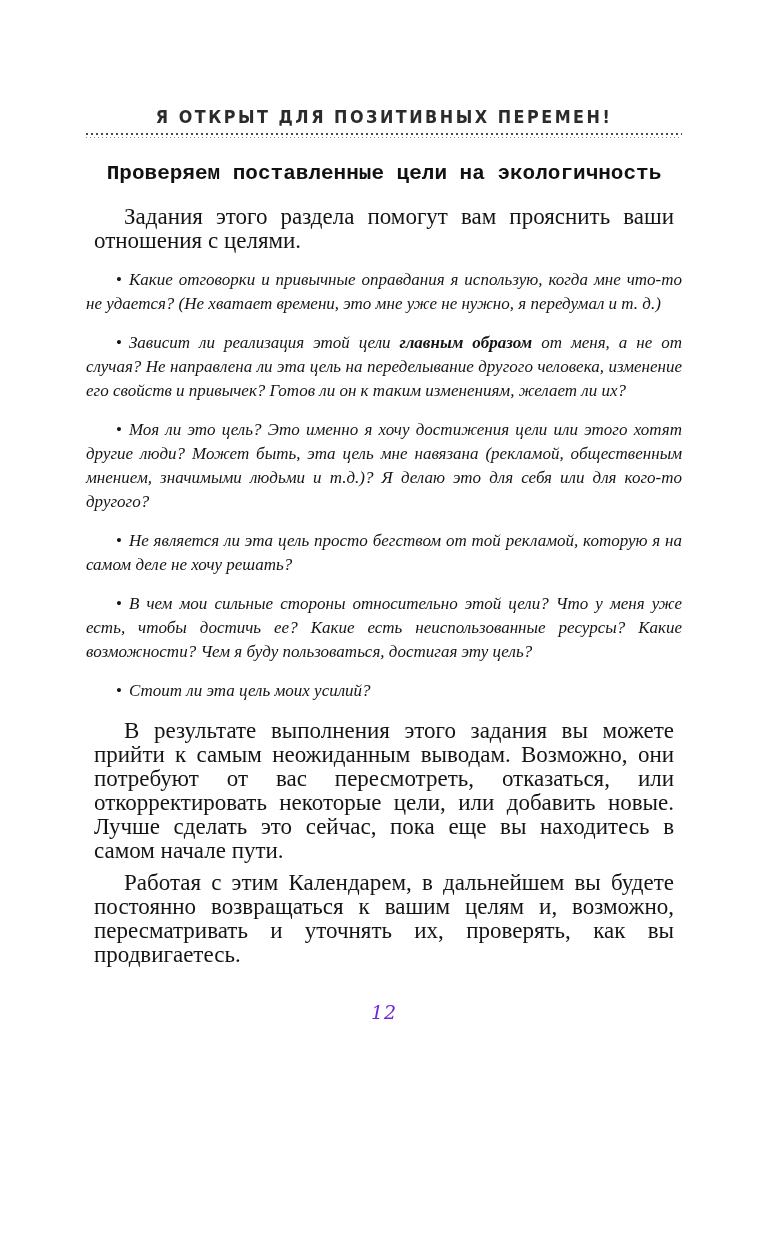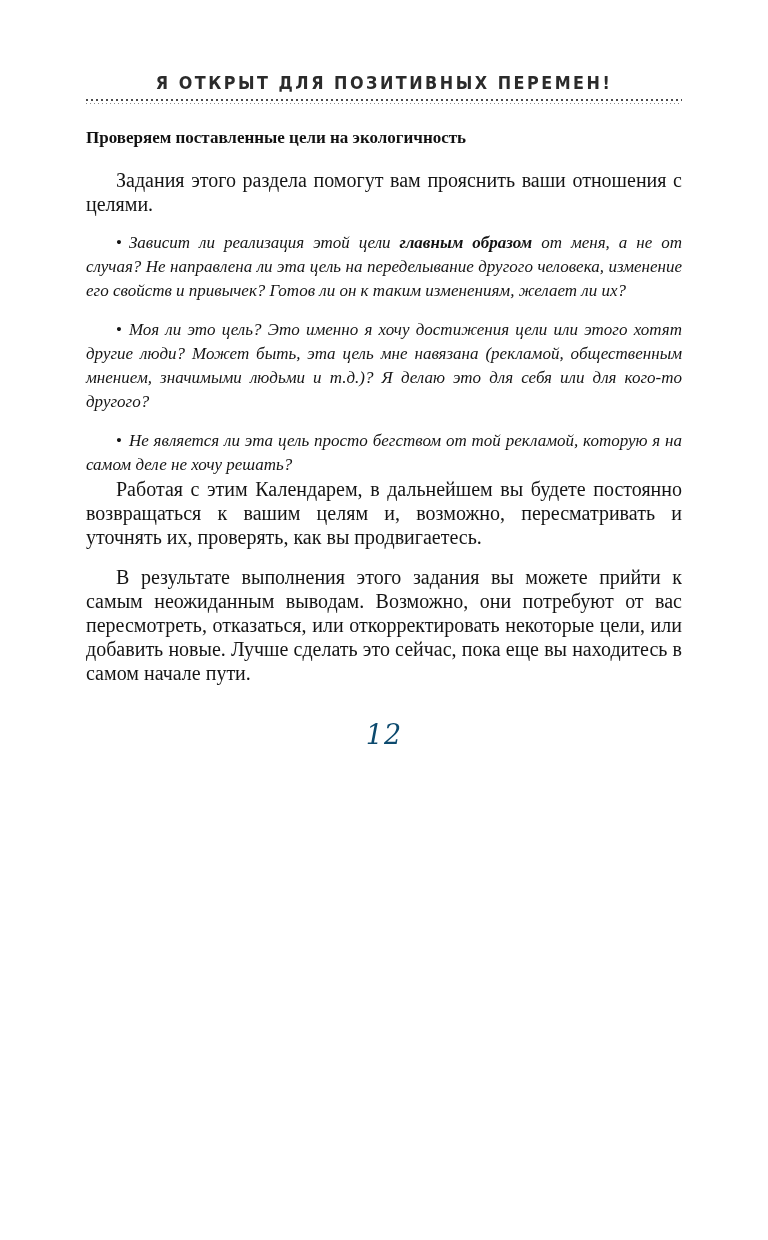"Я ОТКРЫТ ДЛЯ ПОЗИТИВНЫХ ПЕРЕМЕН!" .page { padding-top: 74px -> 108px }
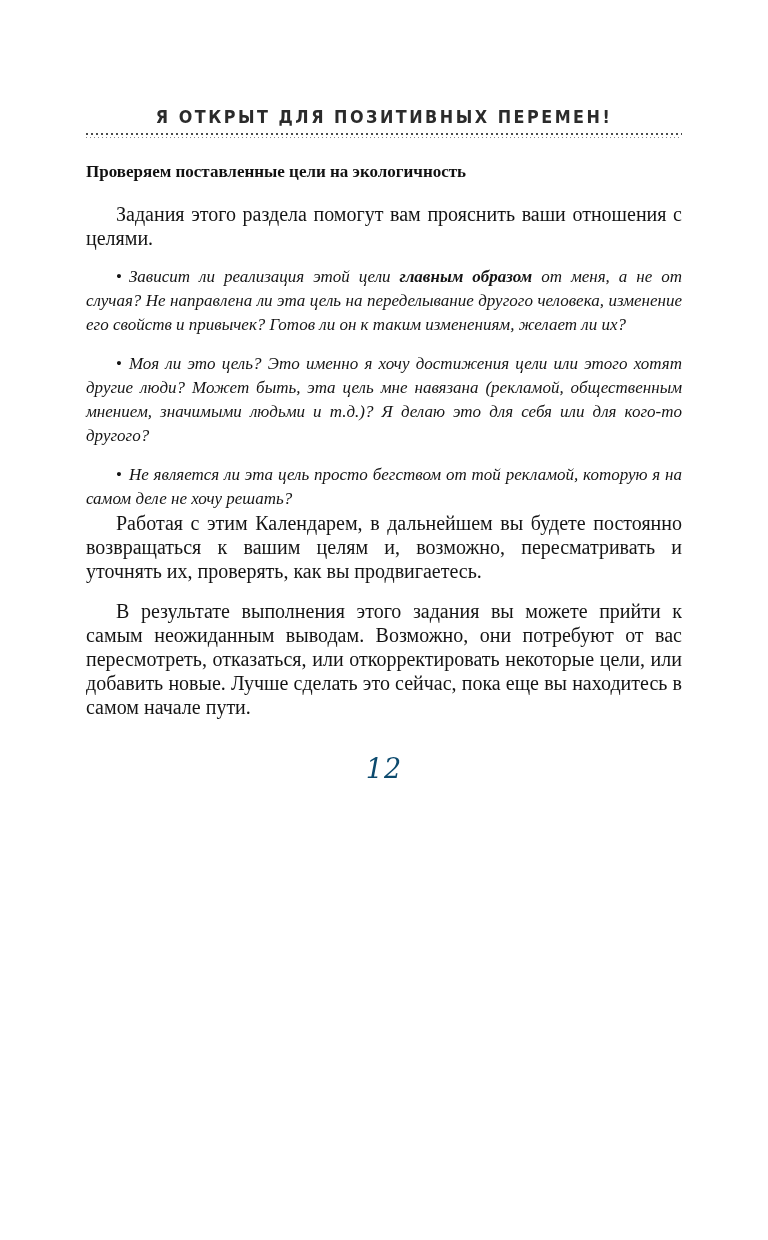"Проверяем поставленные цели на" h1.heading { font-family: Liberation Serif, serif -> Liberation Mono, monospace; font-size: 17px -> 21px; text-align: none -> center }
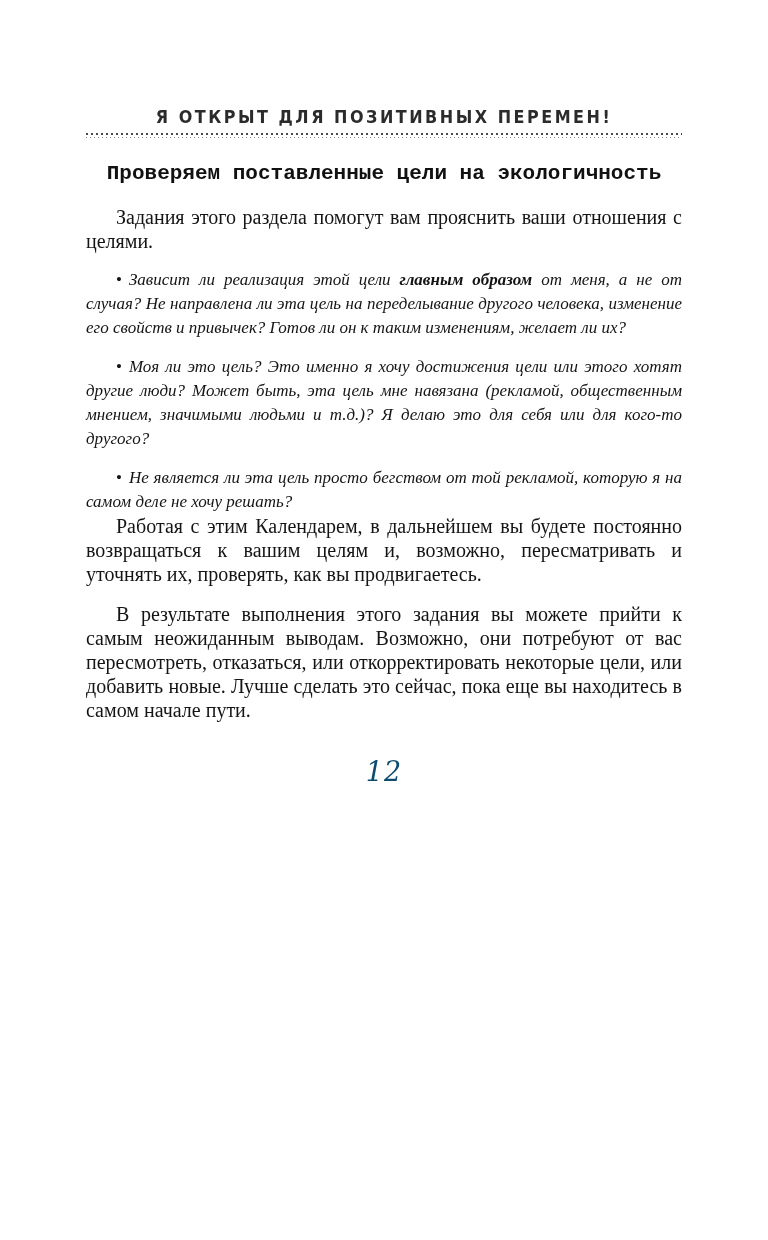"Задания этого раздела помогут вам" .para { font-size: 20px -> 23px; margin: 0 -> 8px }
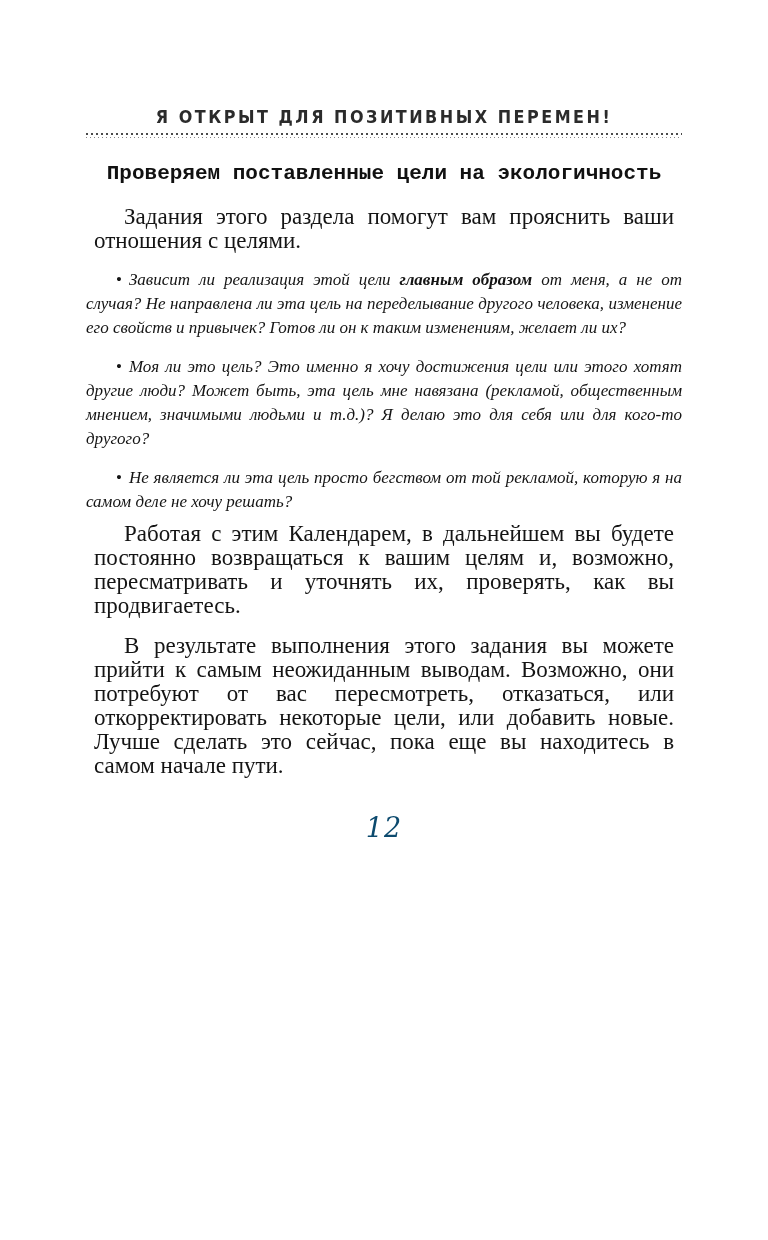"• Какие отговорки и привычные" div.bullet { html: none -> <div><span>•</span><span>Какие отговорки и привычные оправдания я использую, когда мне что-то не удается? (Не хватает времени, это мне уже не нужно, я передумал и т. д.)</span></div> }
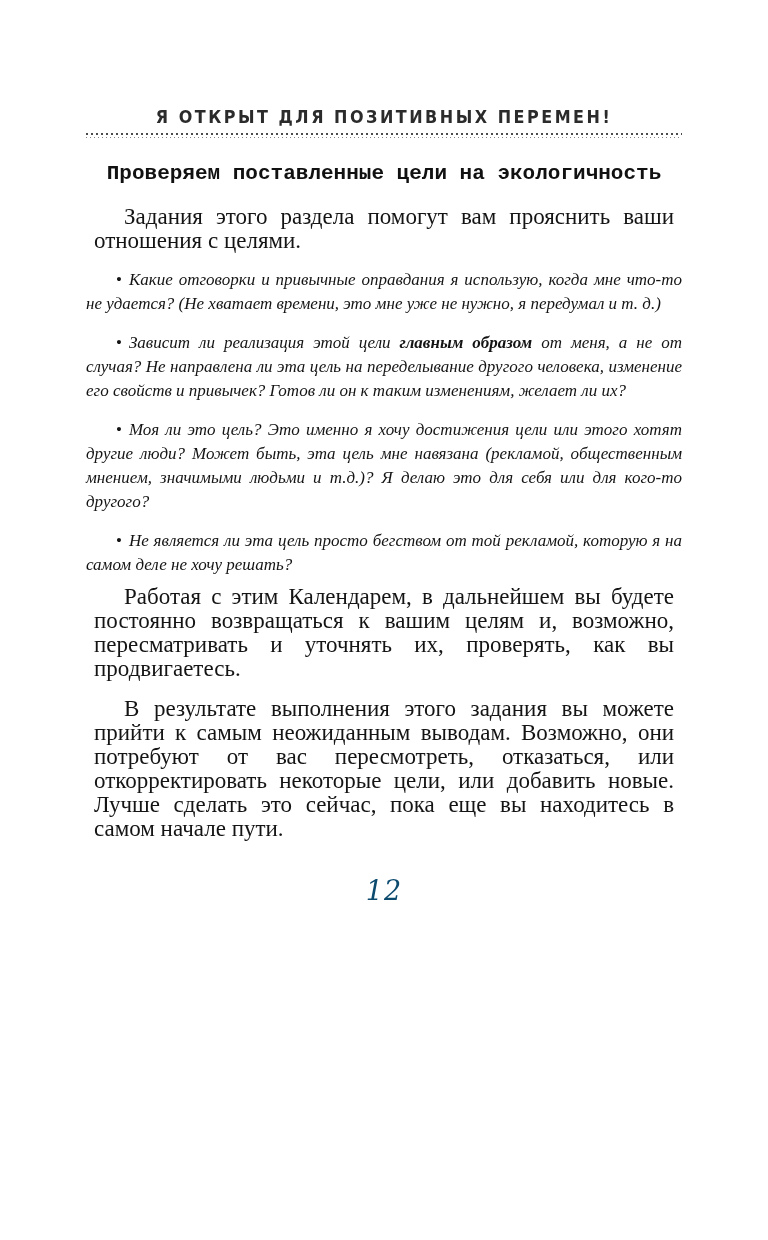"• В чем мои сильные" div.bullet { html: none -> <div><span>•</span><span>В чем мои сильные стороны относительно этой цели? Что у меня уже есть, чтобы достичь ее? Какие есть неиспользованные ресурсы? Какие возможности? Чем я буду пользоваться, достигая эту цель?</span></div> }
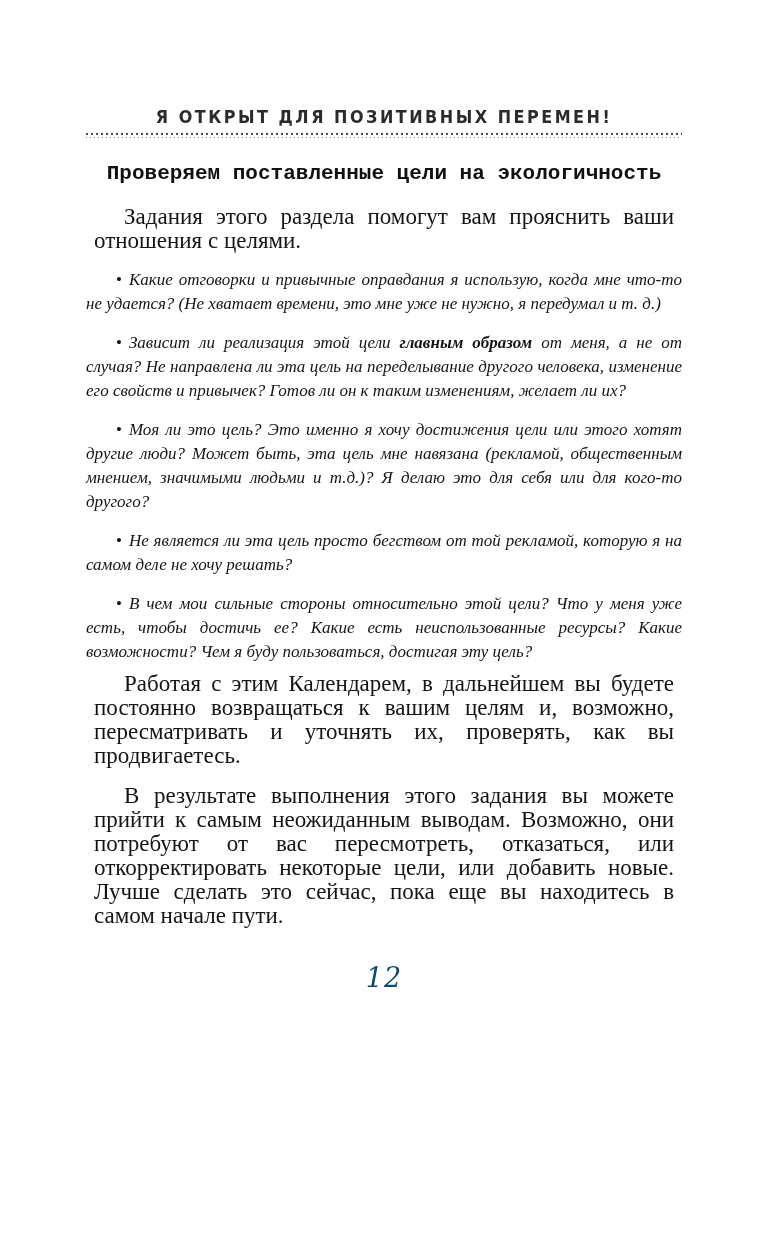"• Стоит ли эта цель" div.bullet { html: none -> <div><span>•</span><span>Стоит ли эта цель моих усилий?</span></div> }
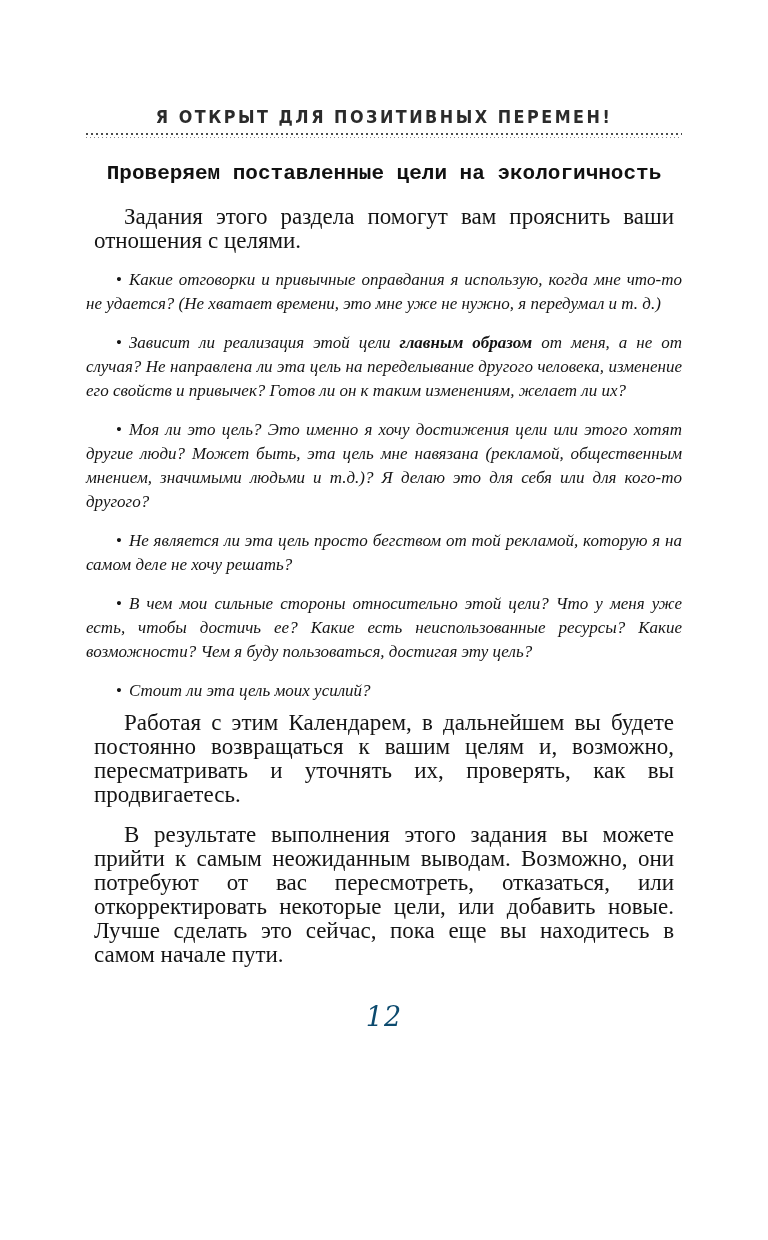"Работая с этим Календарем, в" p.para { order: before "В результате выполнения этого задания" -> after "В результате выполнения этого задания" }
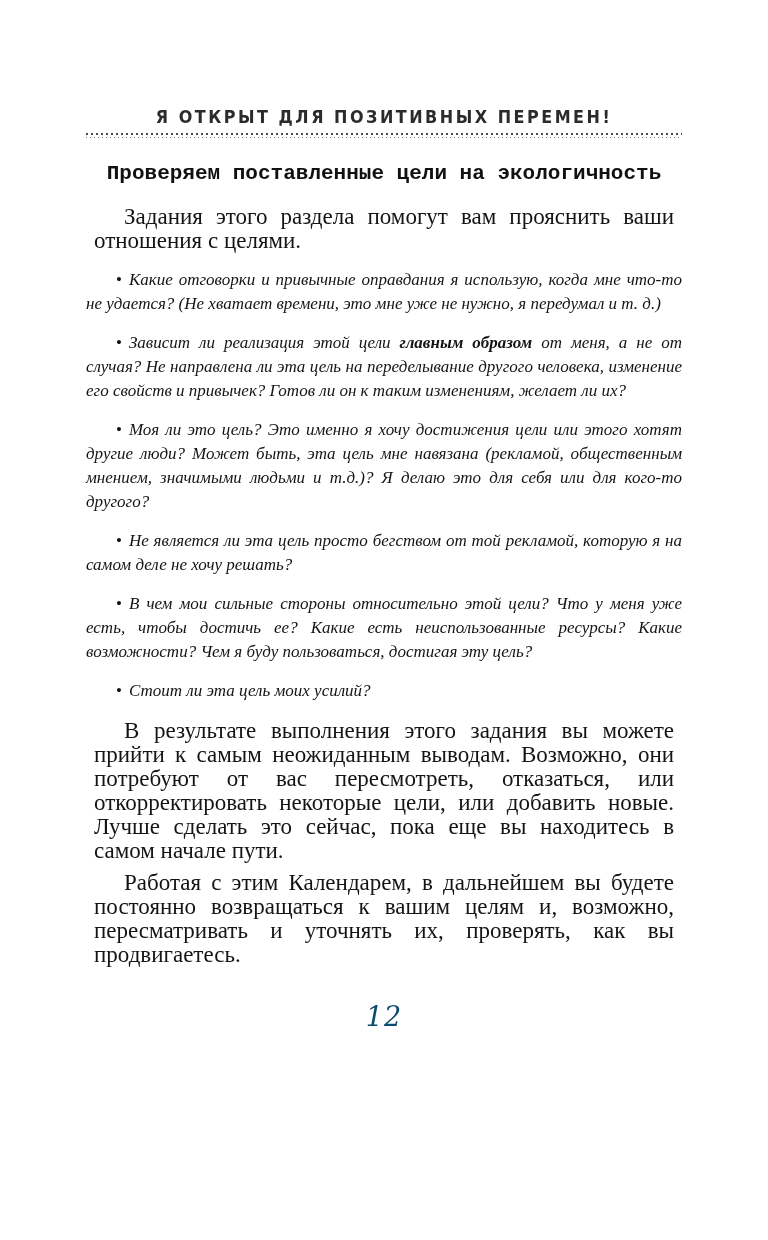"12" .page-number { color: #0c4a6e -> #6d28d9; font-size: 27px -> 19px }
